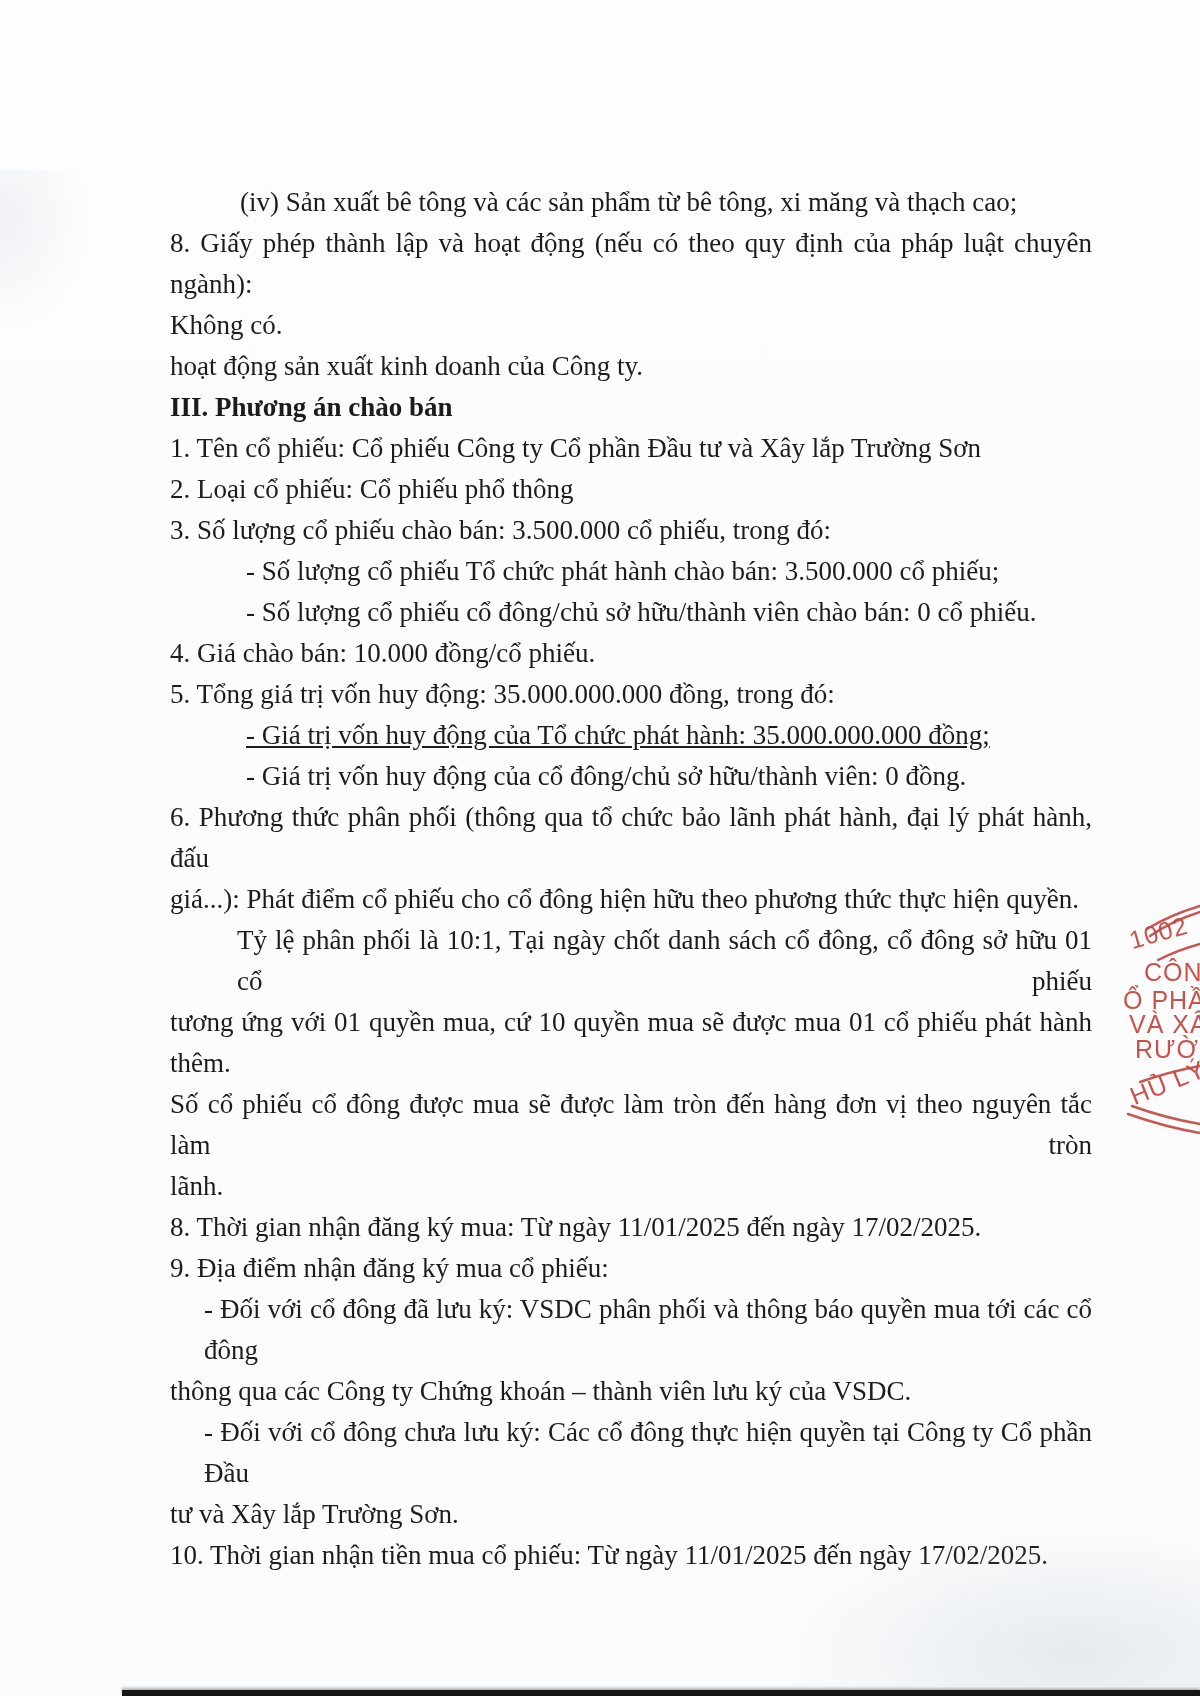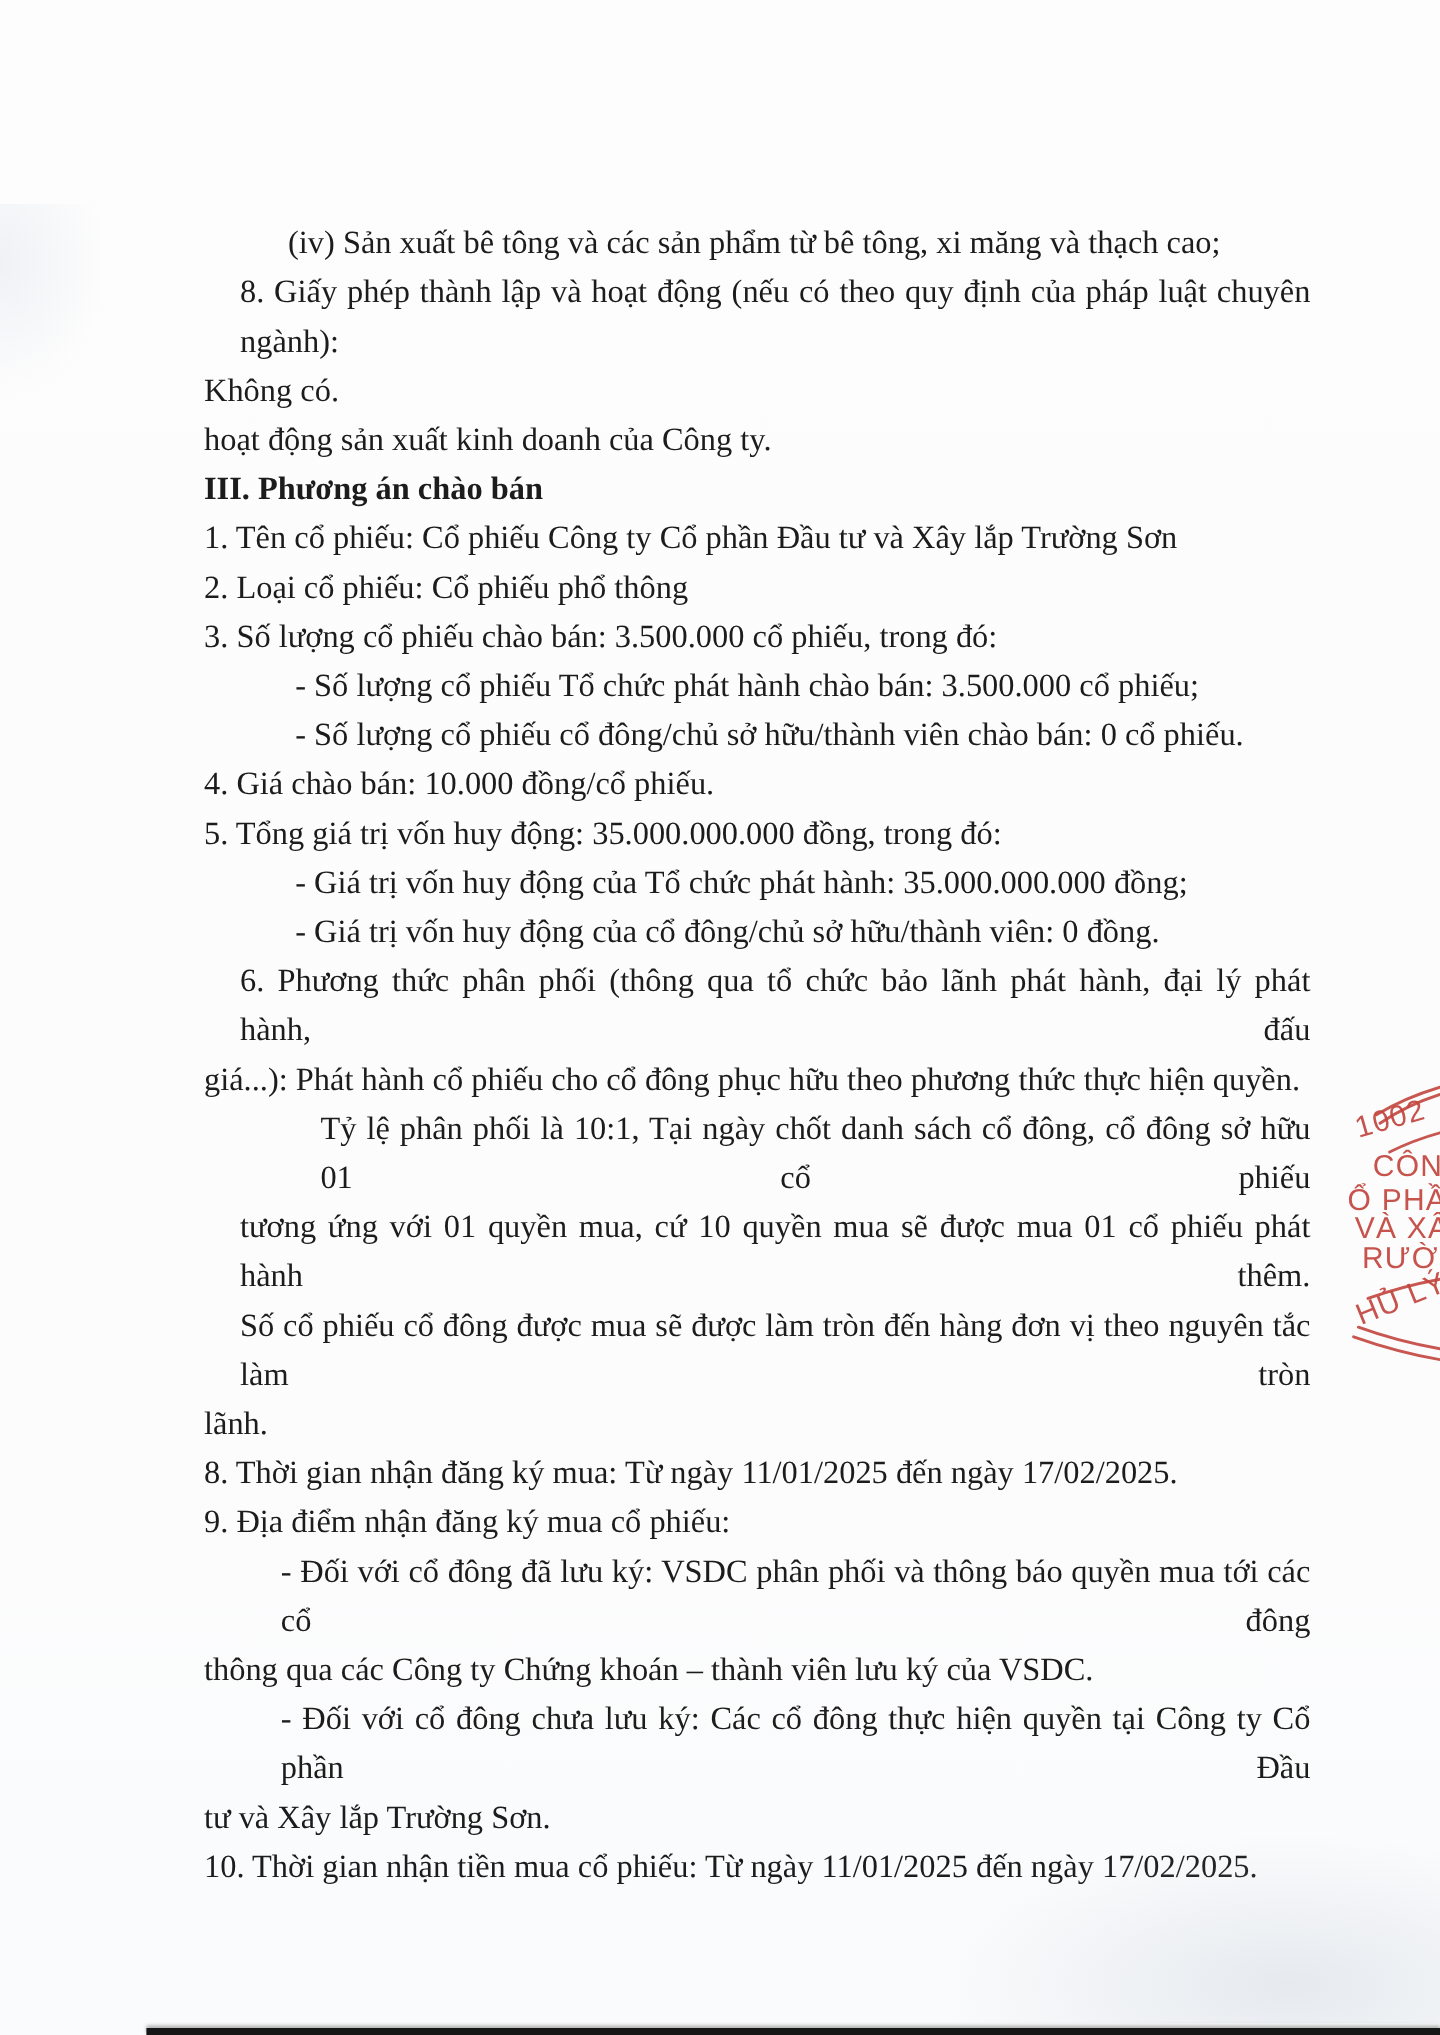"8. Giấy phép thành lập" .line.stretch { margin-left: 30px -> none }
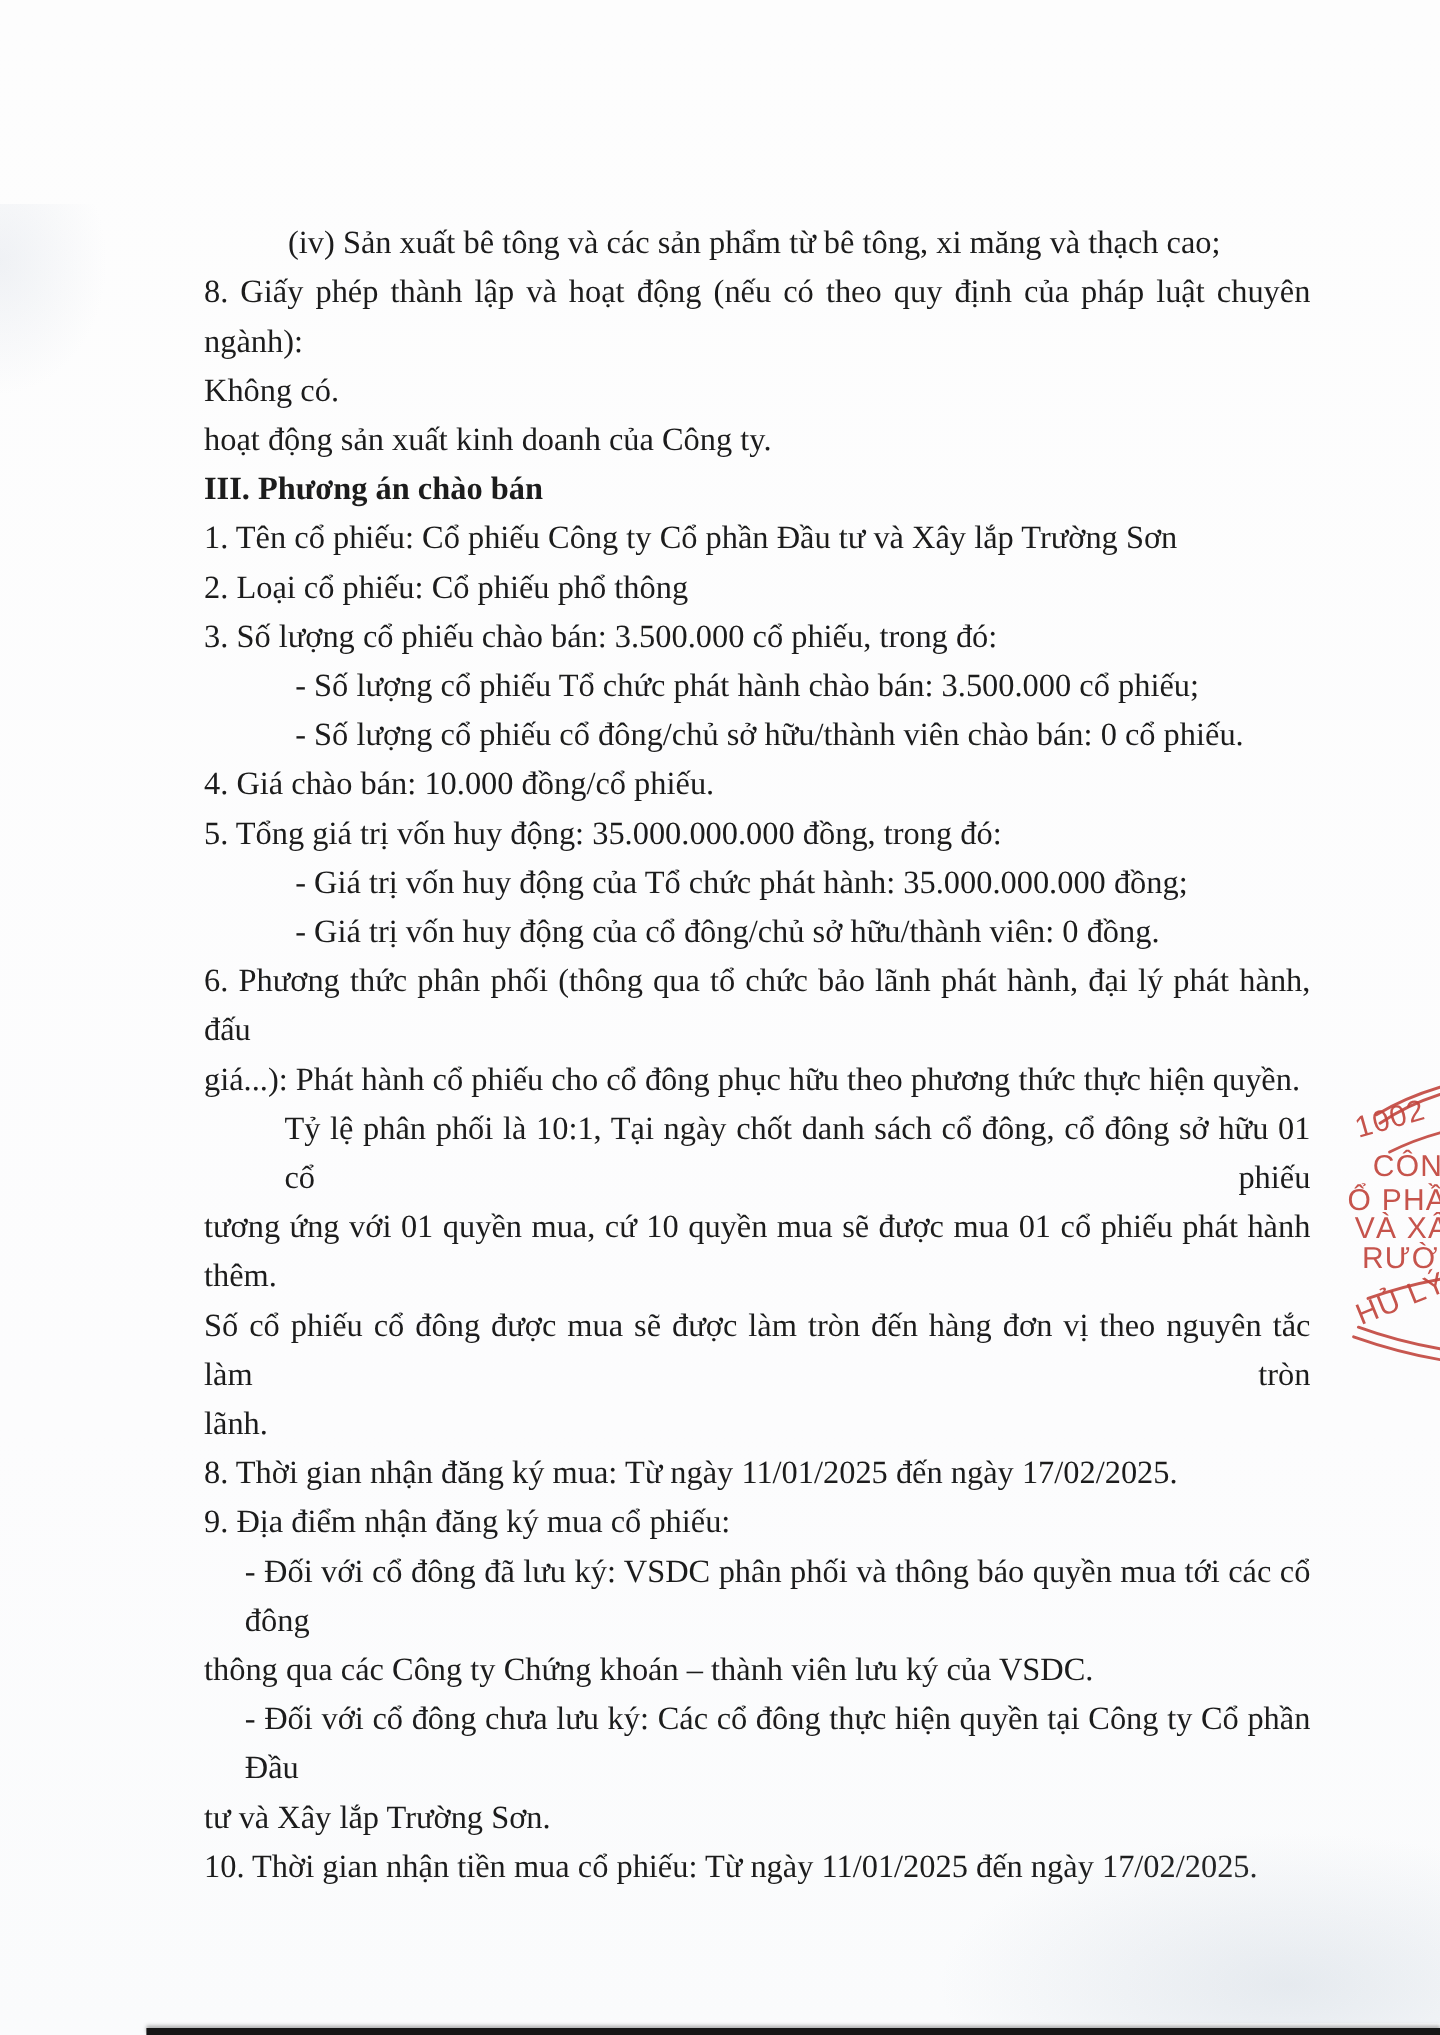"- Giá trị vốn huy động của Tổ" div.line { text-decoration: none -> underline }
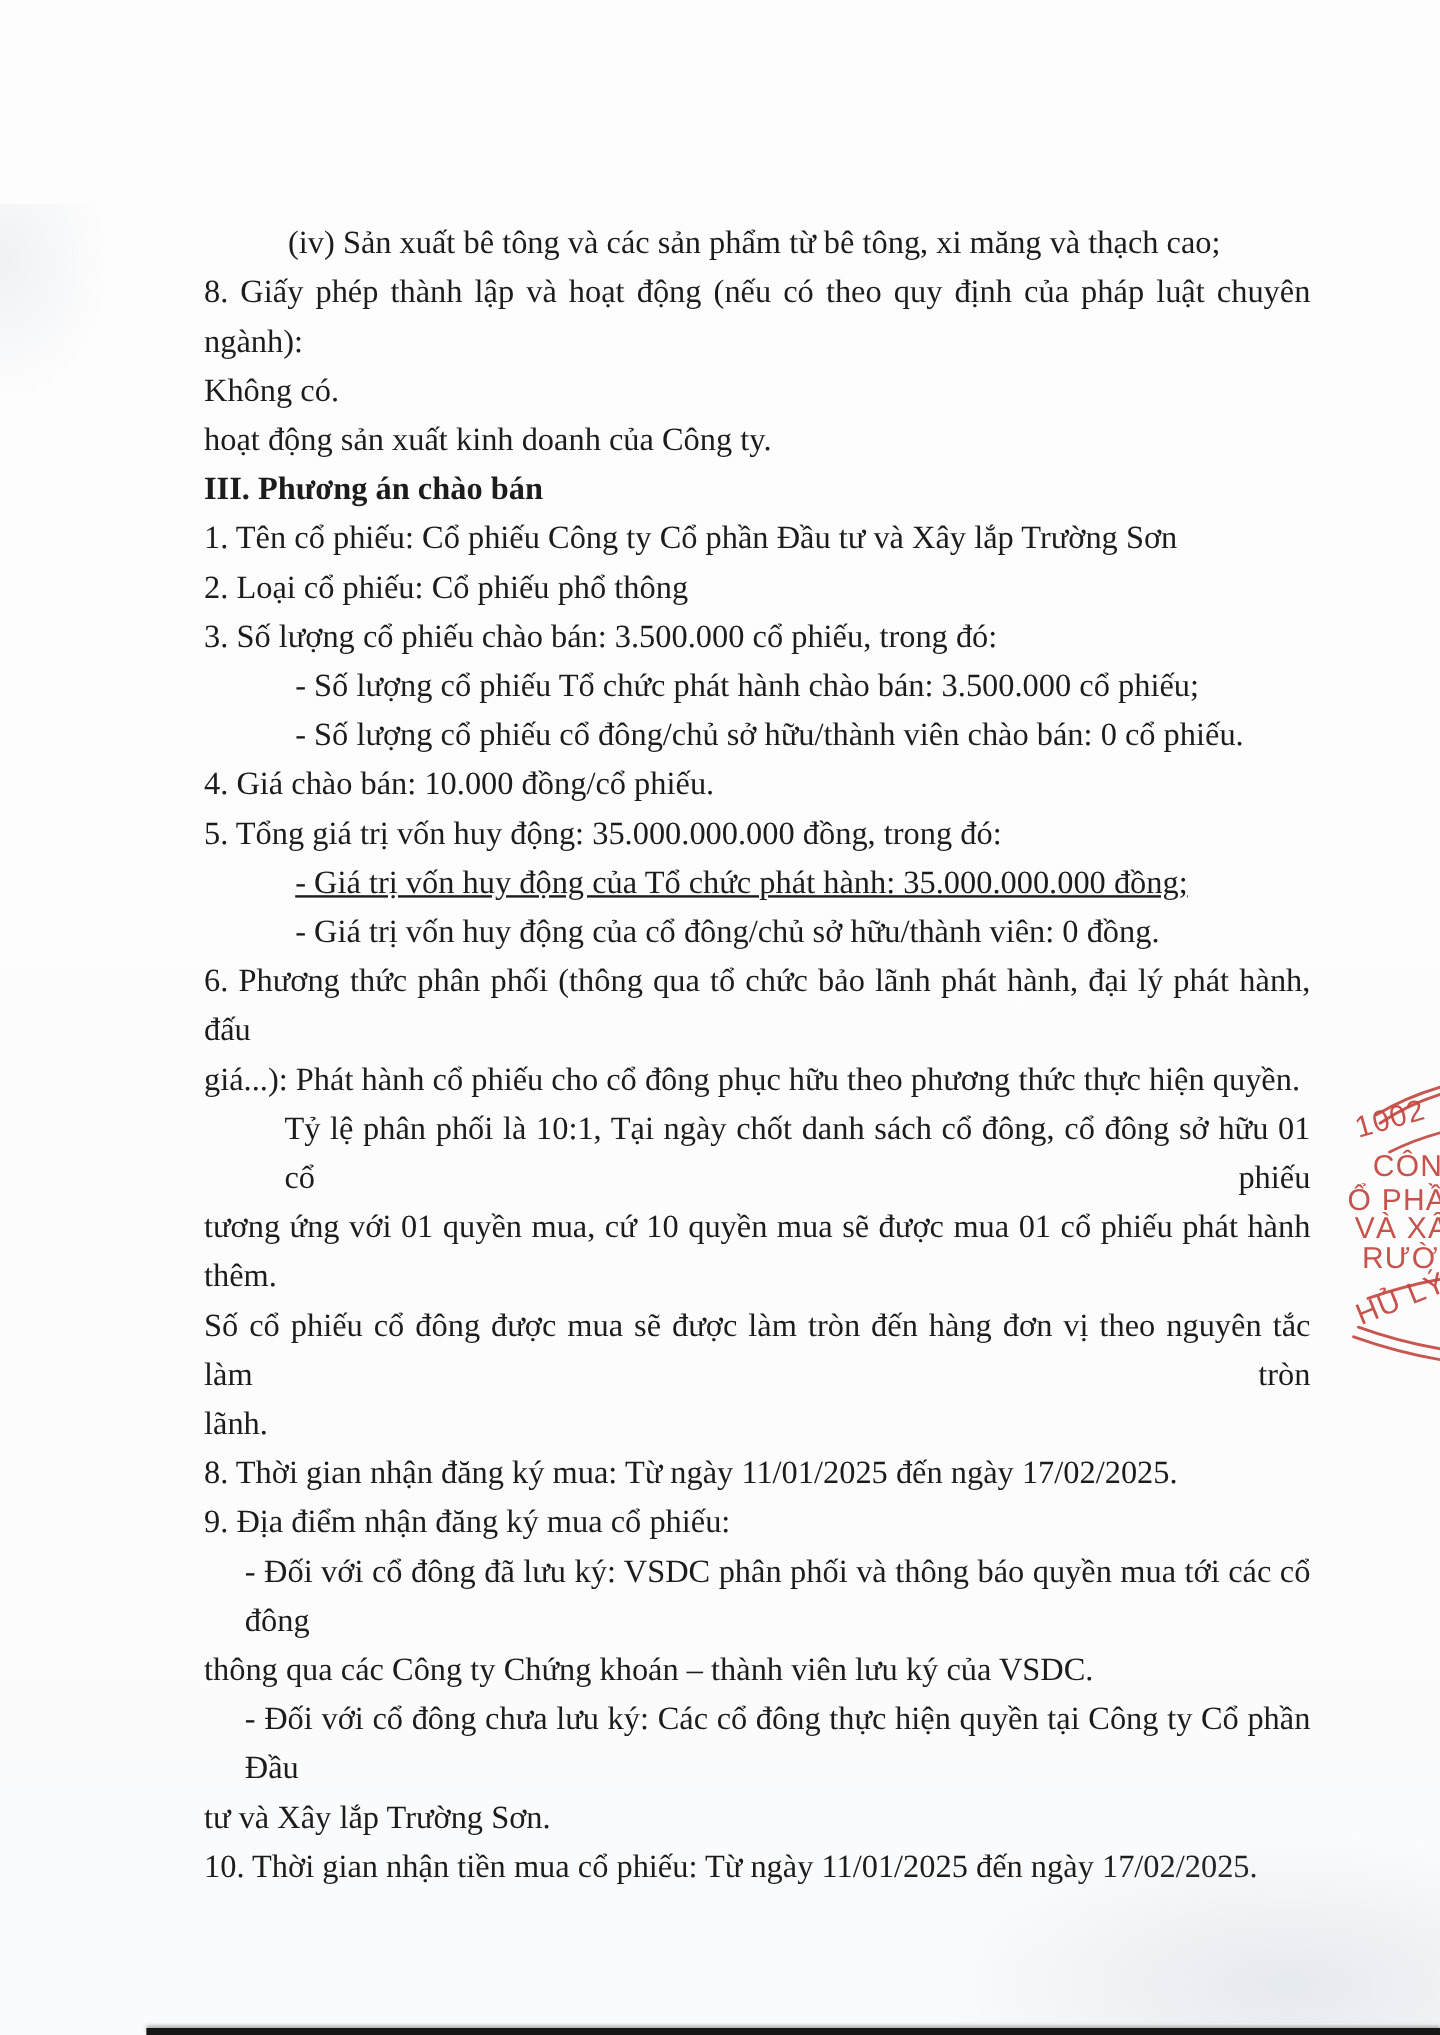"Phát hành cổ phiếu cho" span { text: hành cổ phiếu cho cổ đông phục -> điểm cổ phiếu cho cổ đông hiện }
